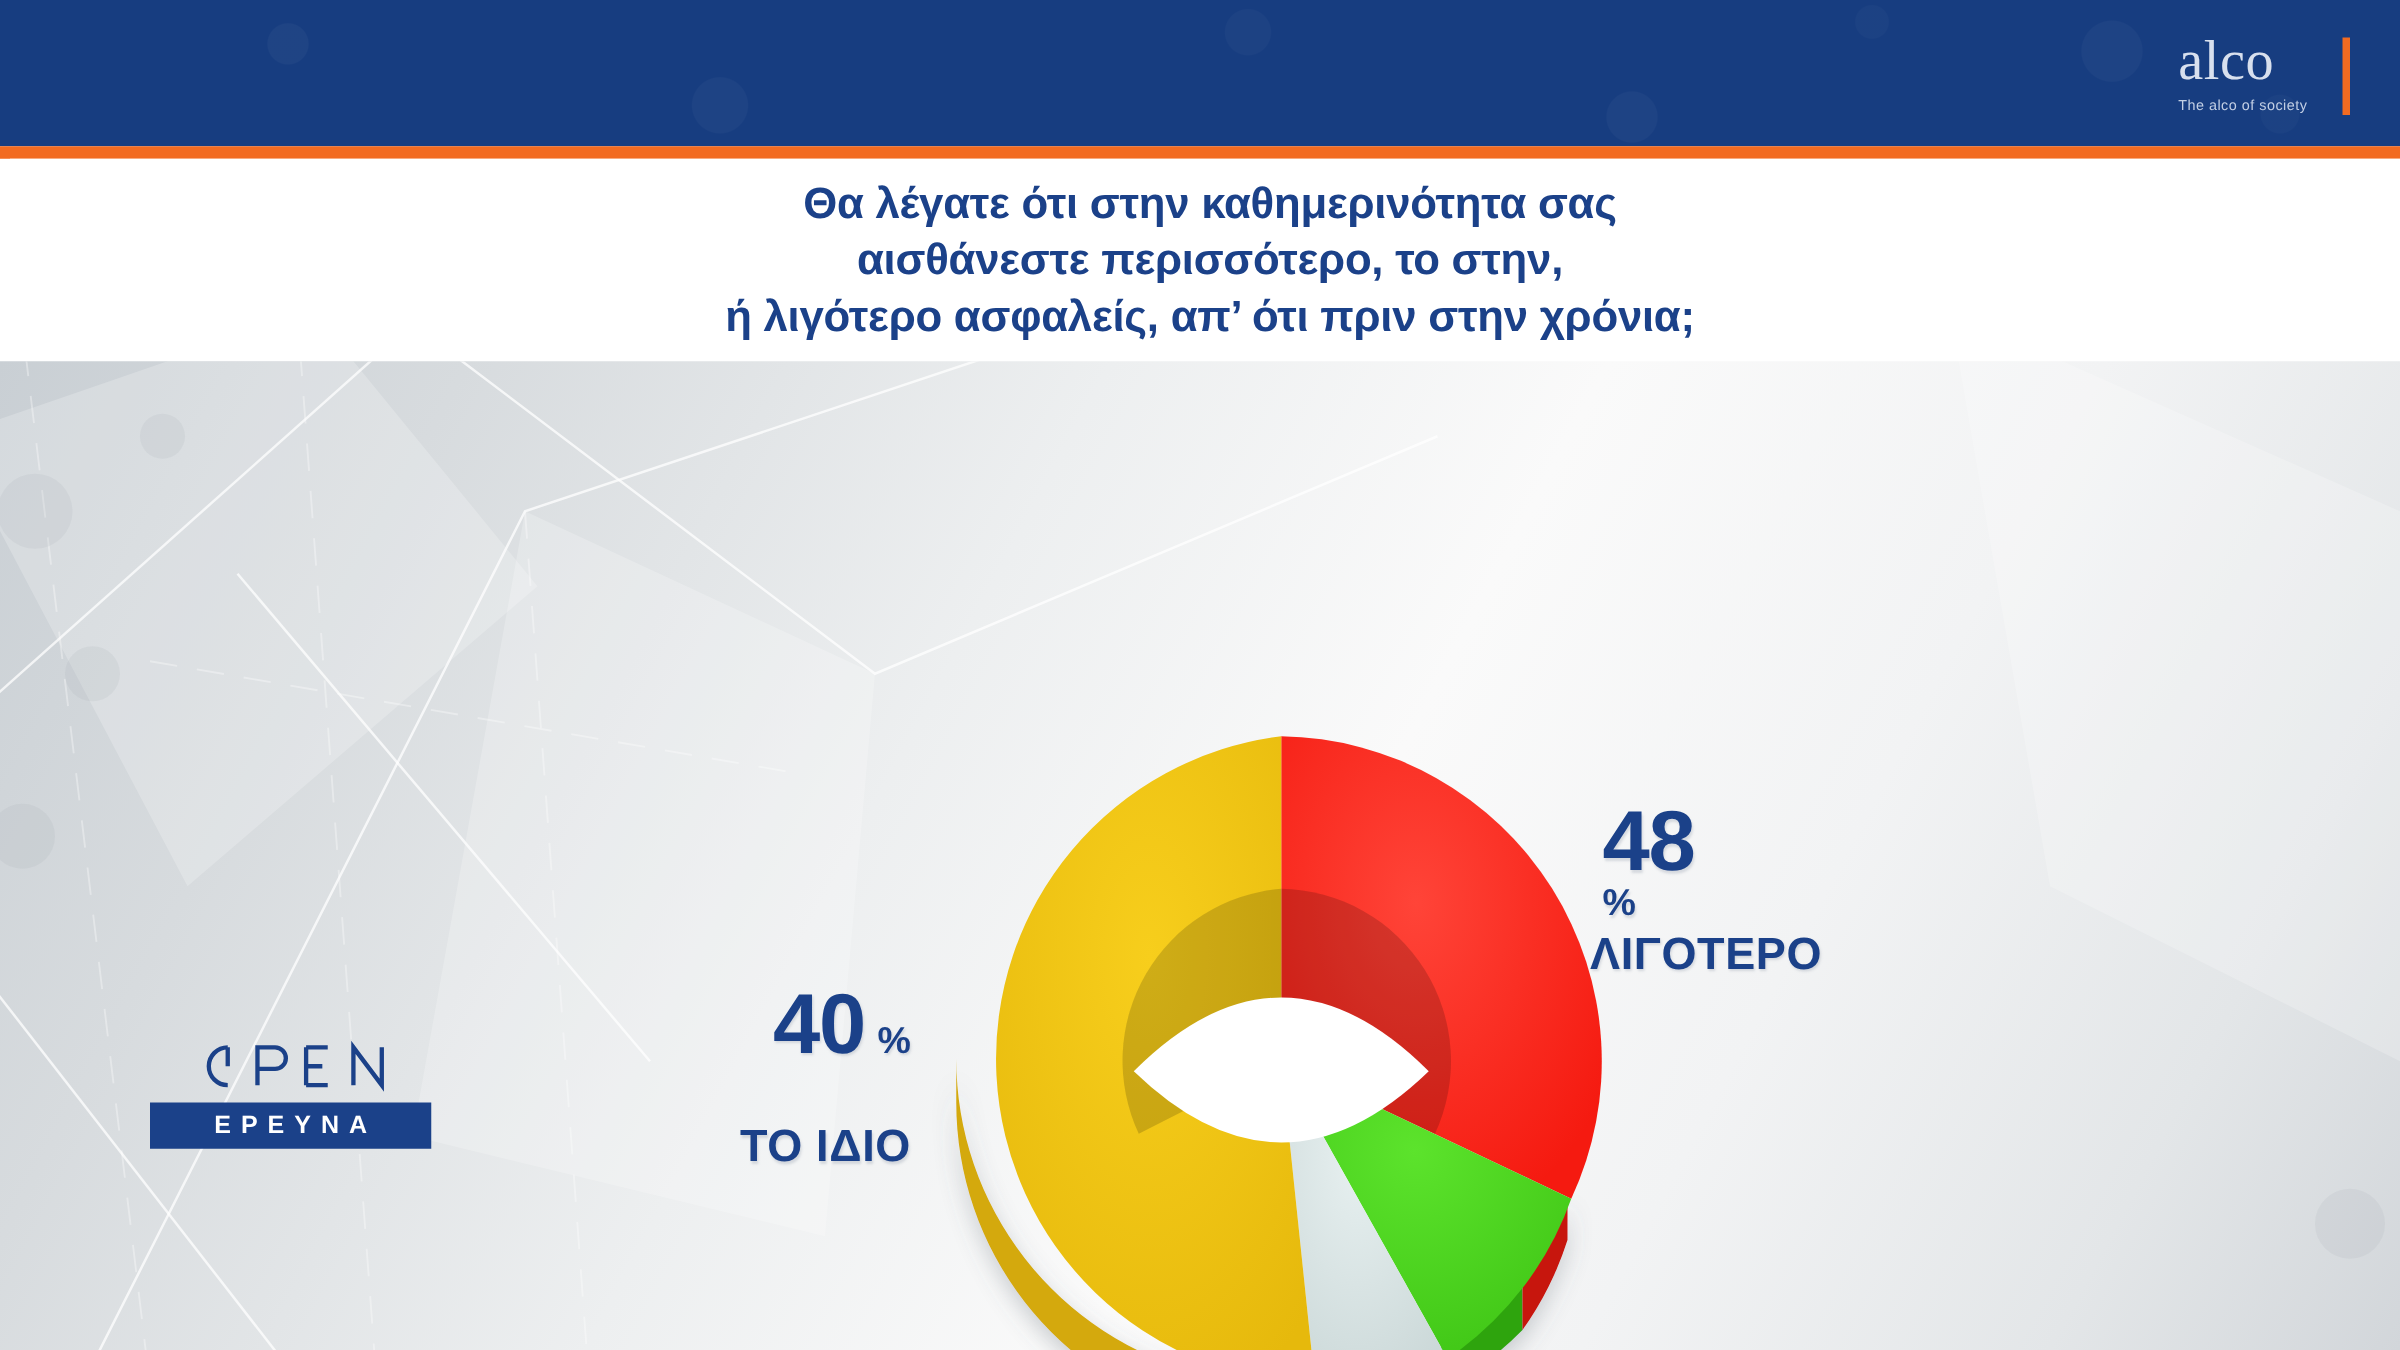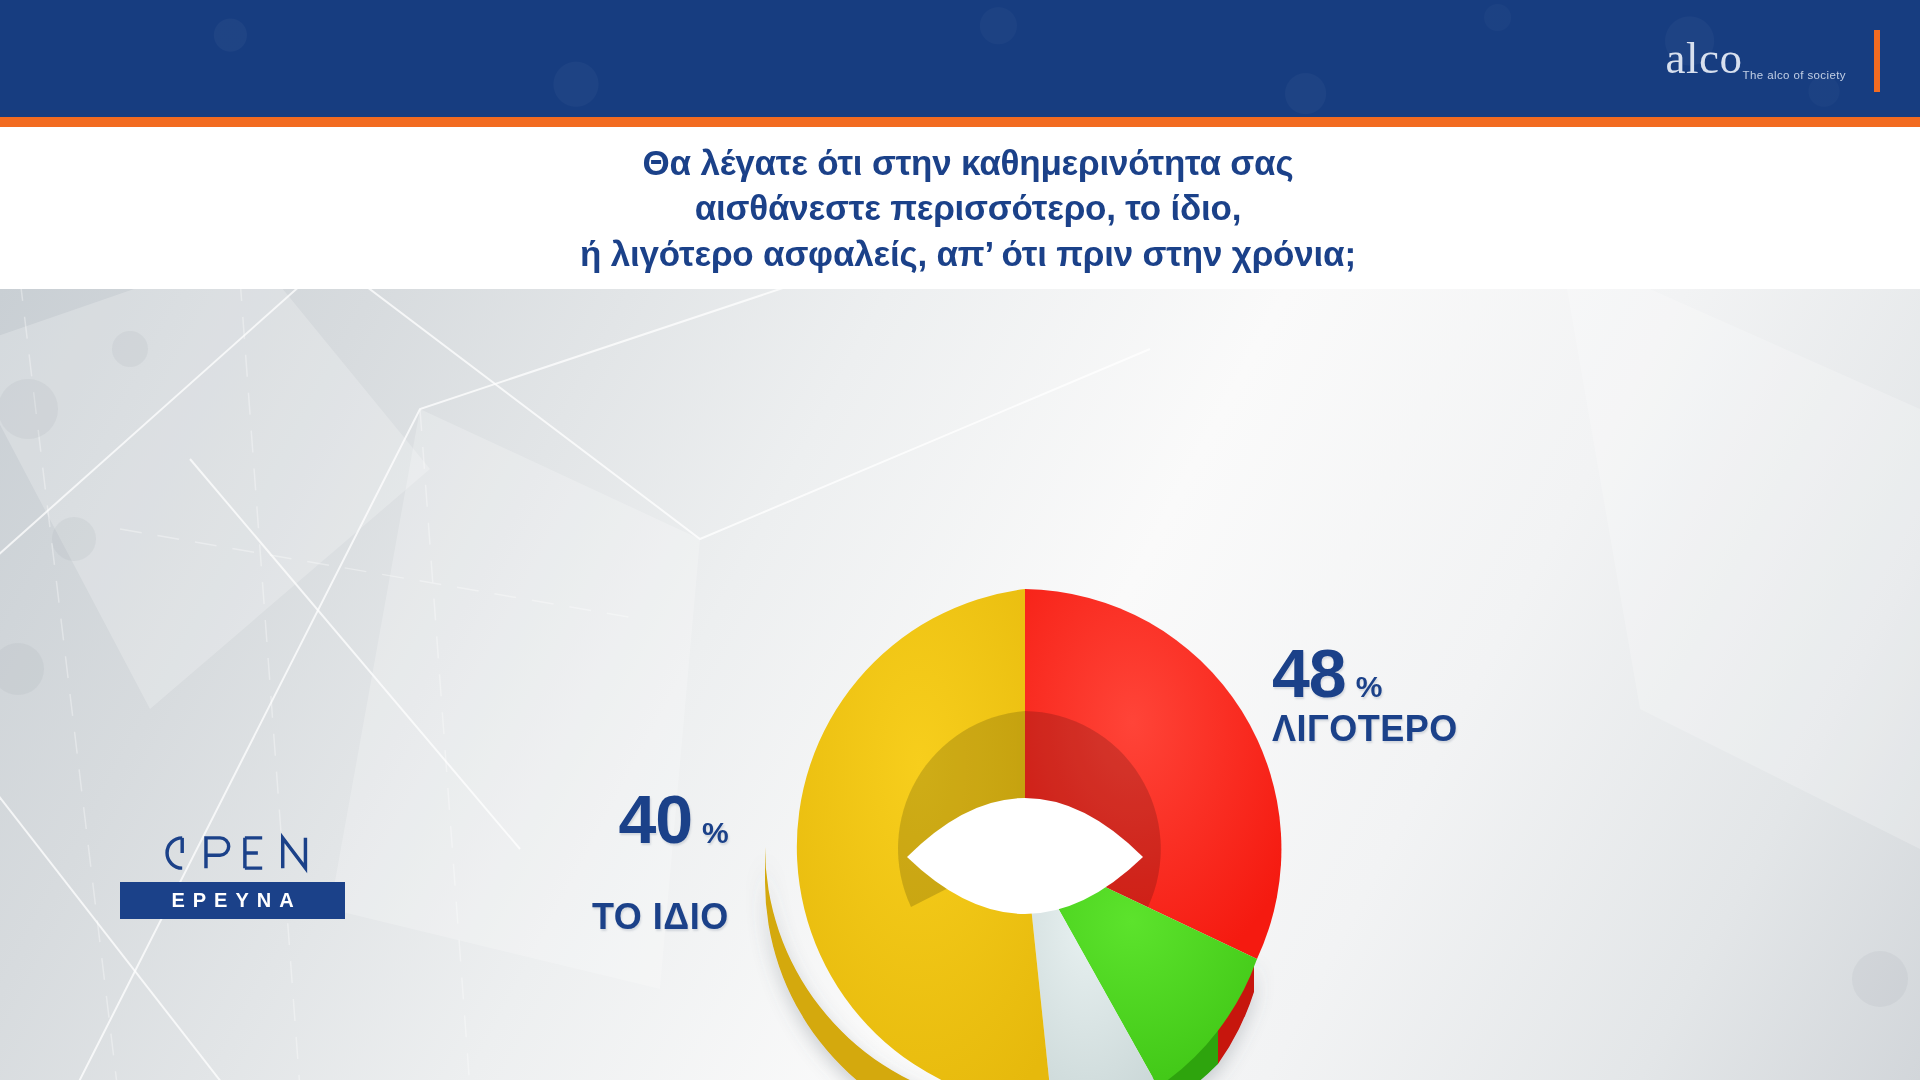"alco" .alco-logo { align-items: flex-end -> flex-start; flex-direction: row -> column }
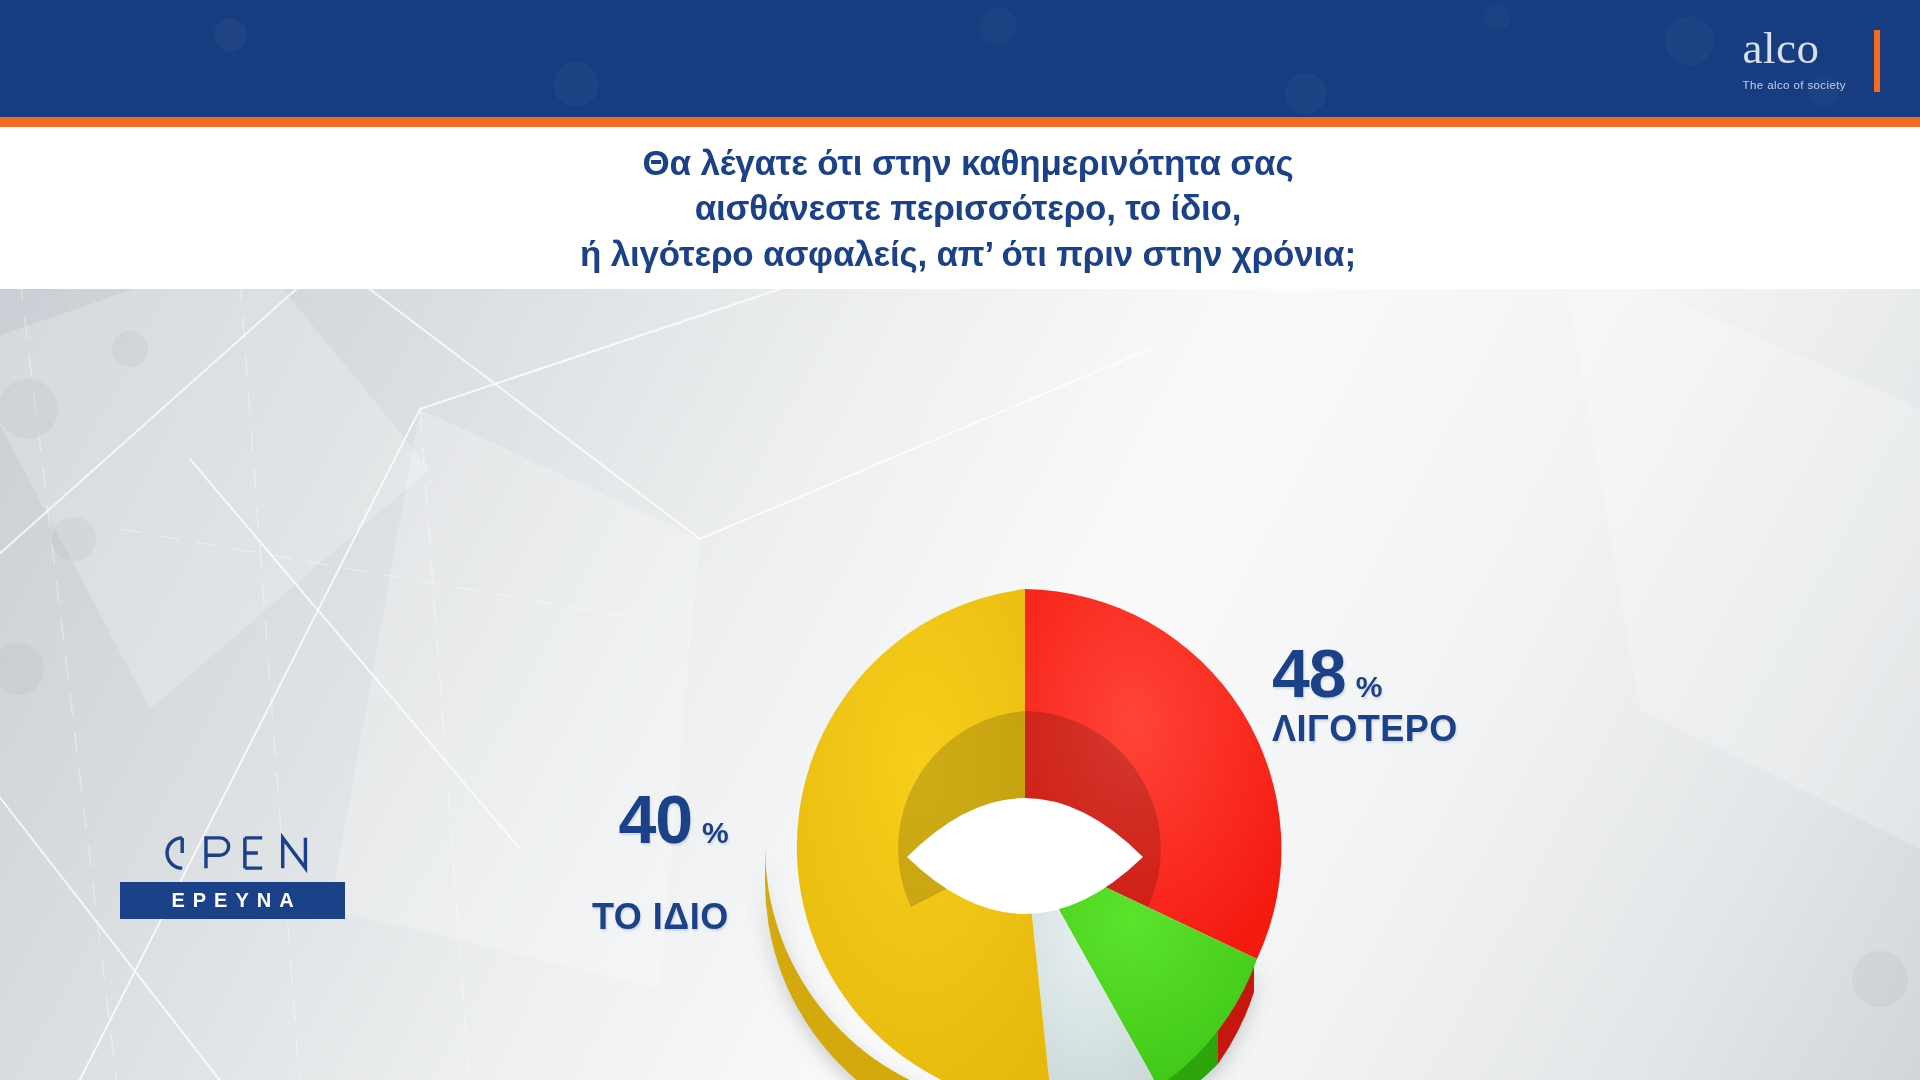"αισθάνεστε περισσότερο, το ίδιο," div.title-line { text: ίδιο -> στην }
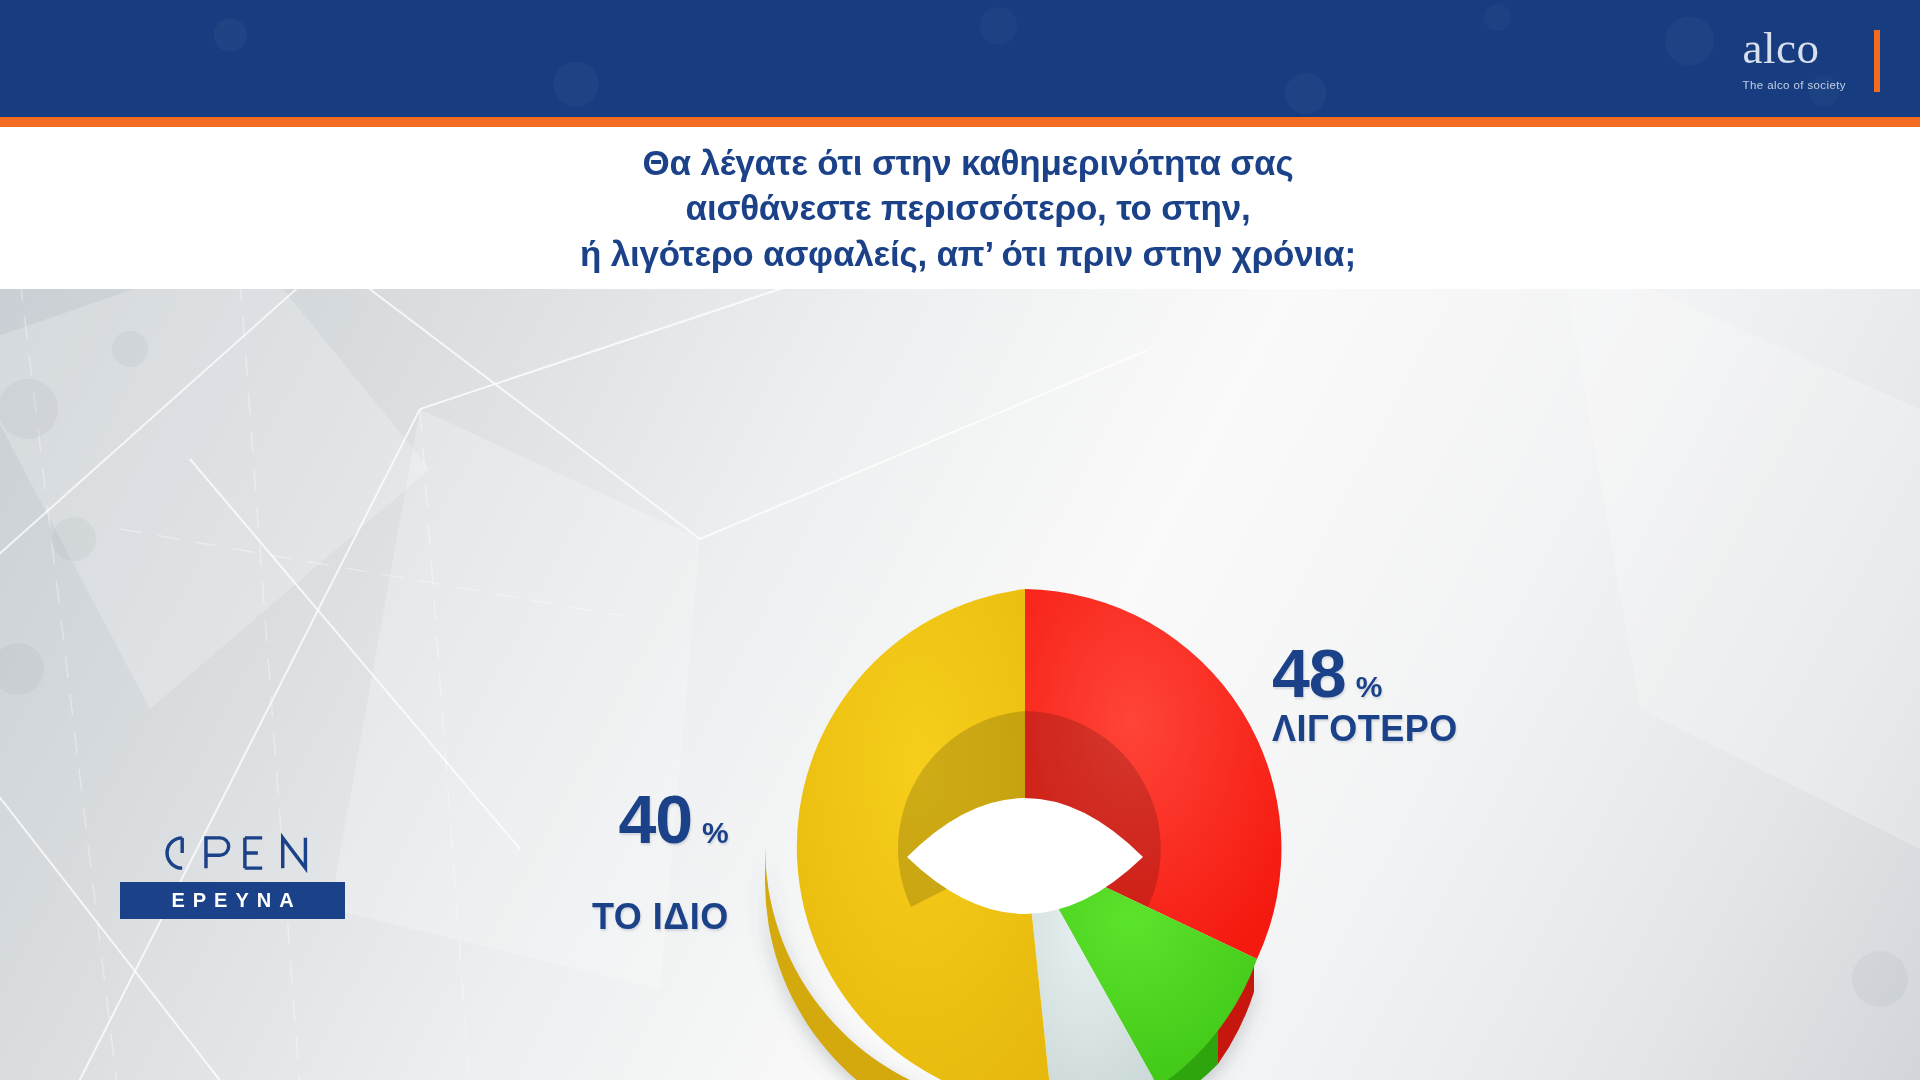"48" #lbl-less .row { flex-direction: none -> column }
